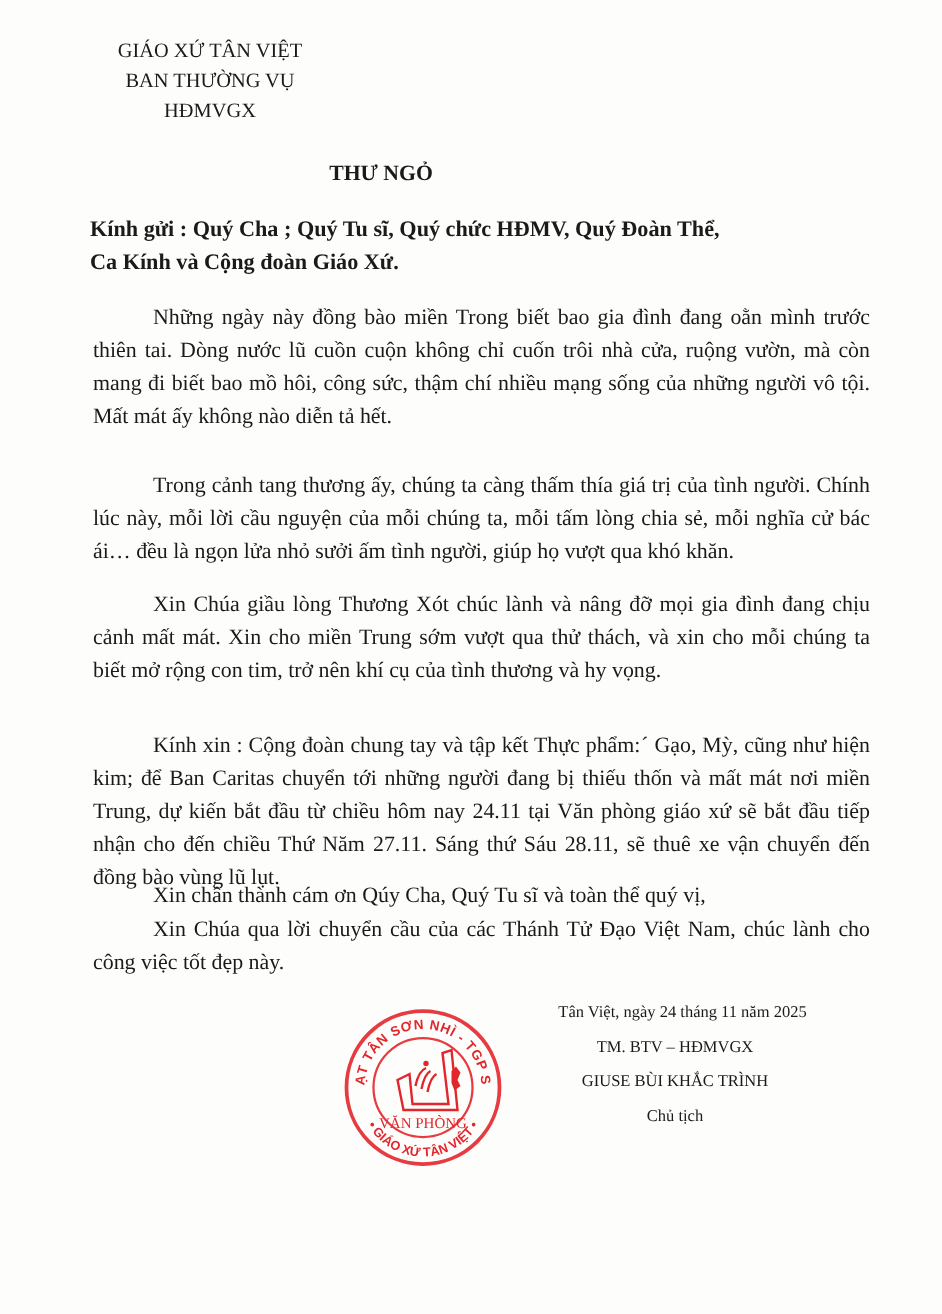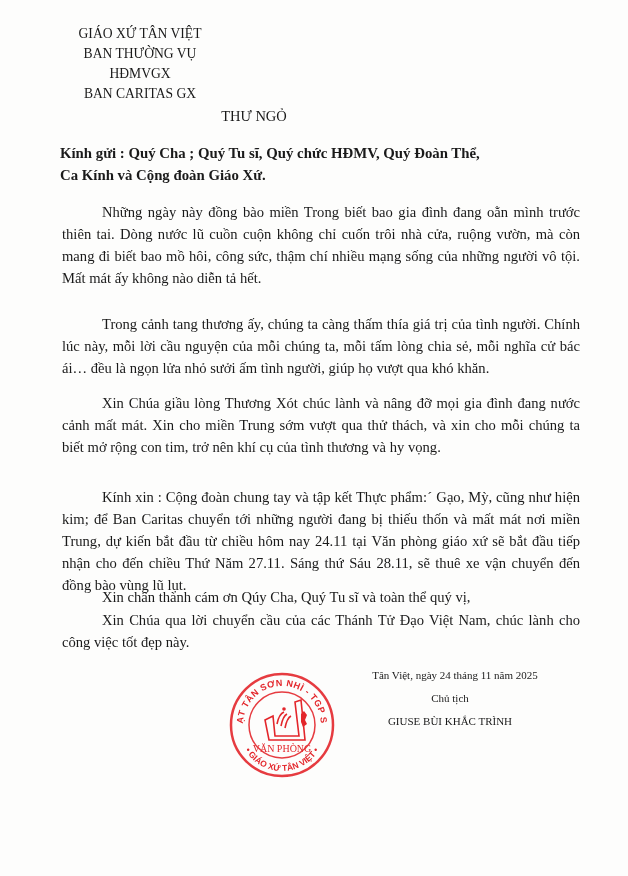"BAN CARITAS GX" div { html: <div>BAN CARITAS GX</div> -> none }
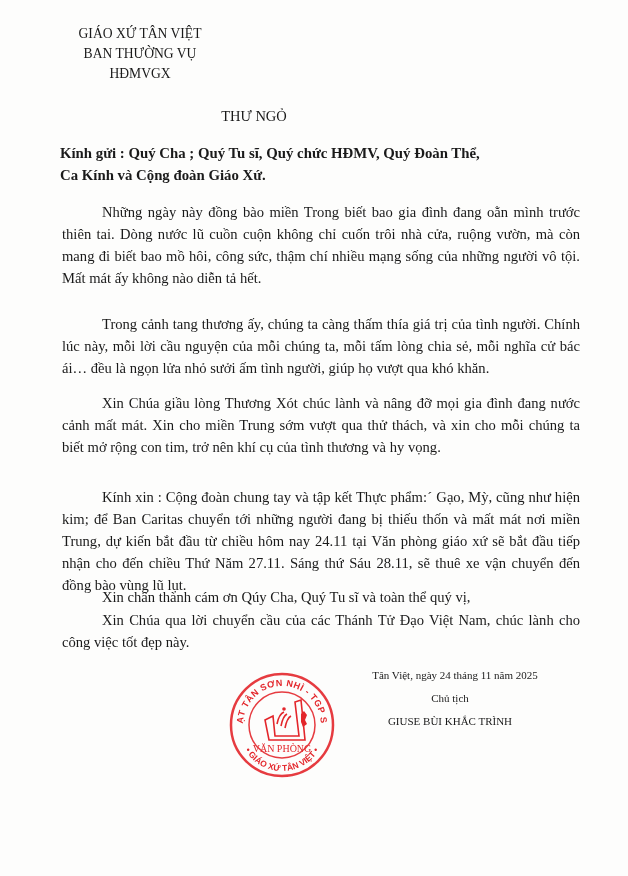"THƯ NGỎ" .title { font-weight: normal -> bold }
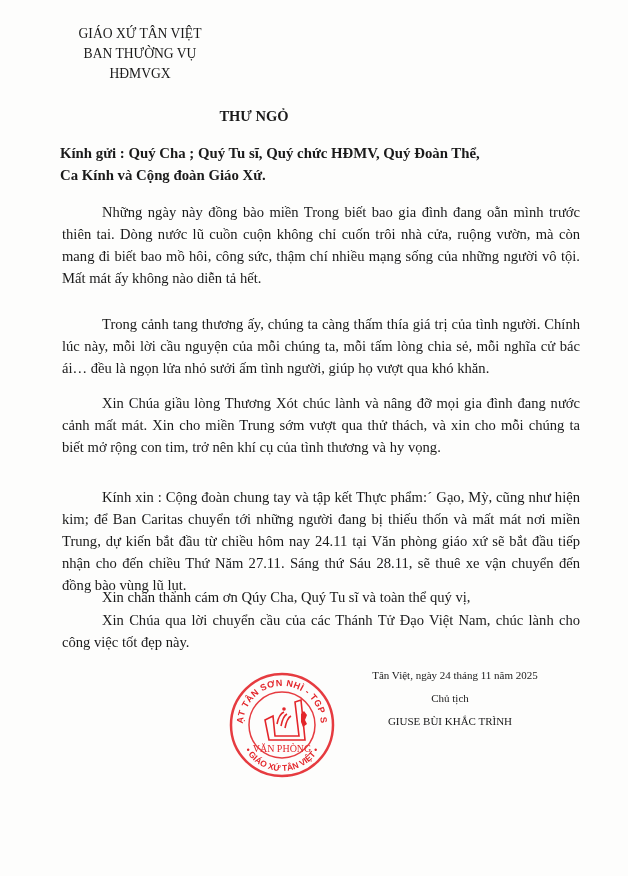"Xin Chúa giầu lòng Thương" div.para { text: nước -> chịu }
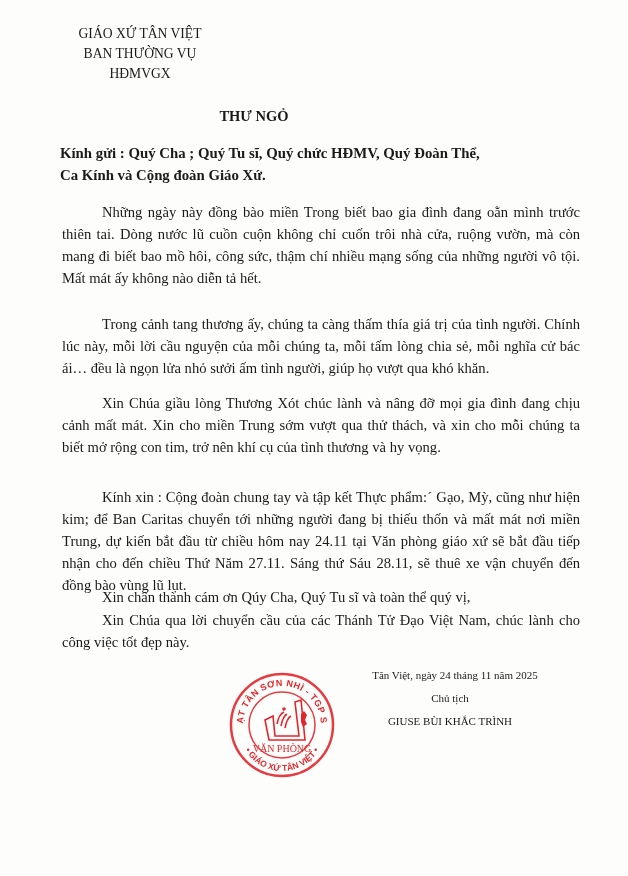"TM. BTV – HĐMVGX" div { html: none -> <div>TM. BTV – HĐMVGX</div> }
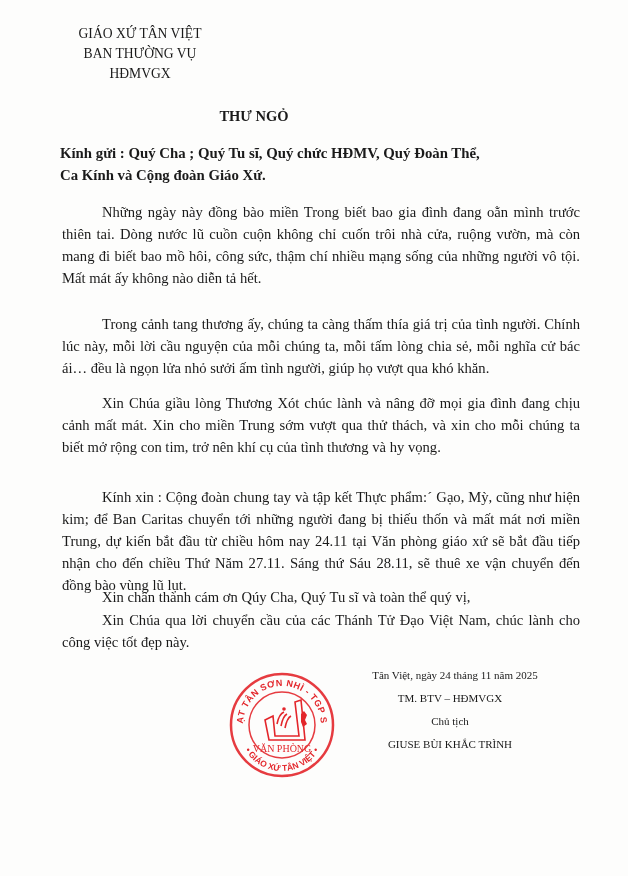"Chủ tịch" div { order: before "GIUSE BÙI KHẮC TRÌNH" -> after "GIUSE BÙI KHẮC TRÌNH" }
